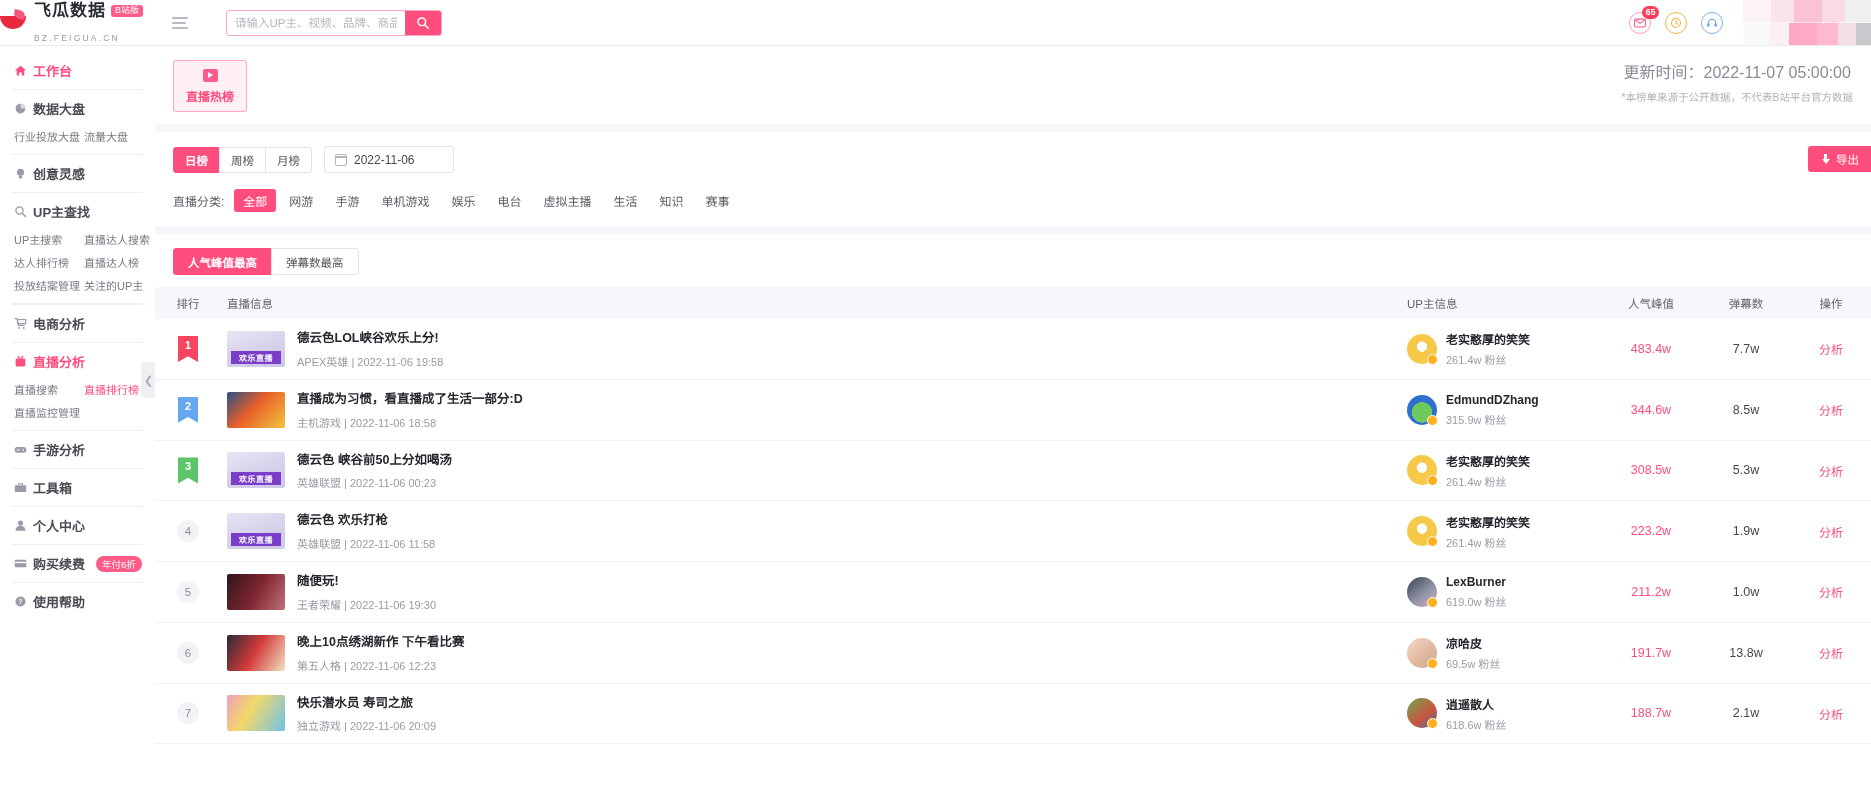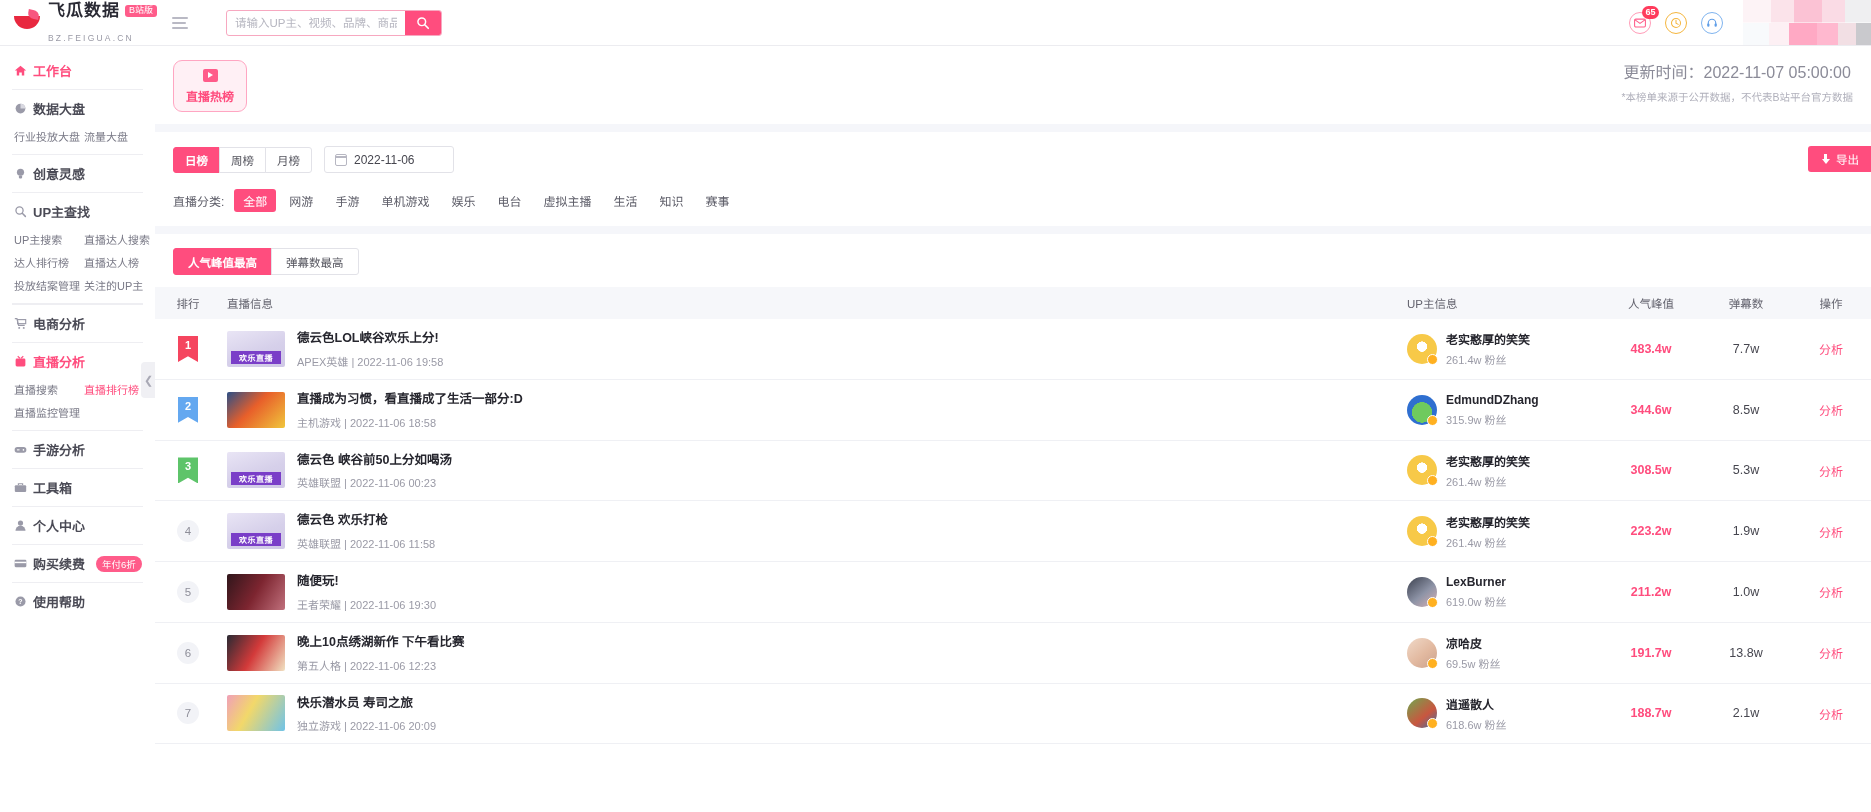"飞瓜数据 B站版" .brand { padding-left: 14px -> none }
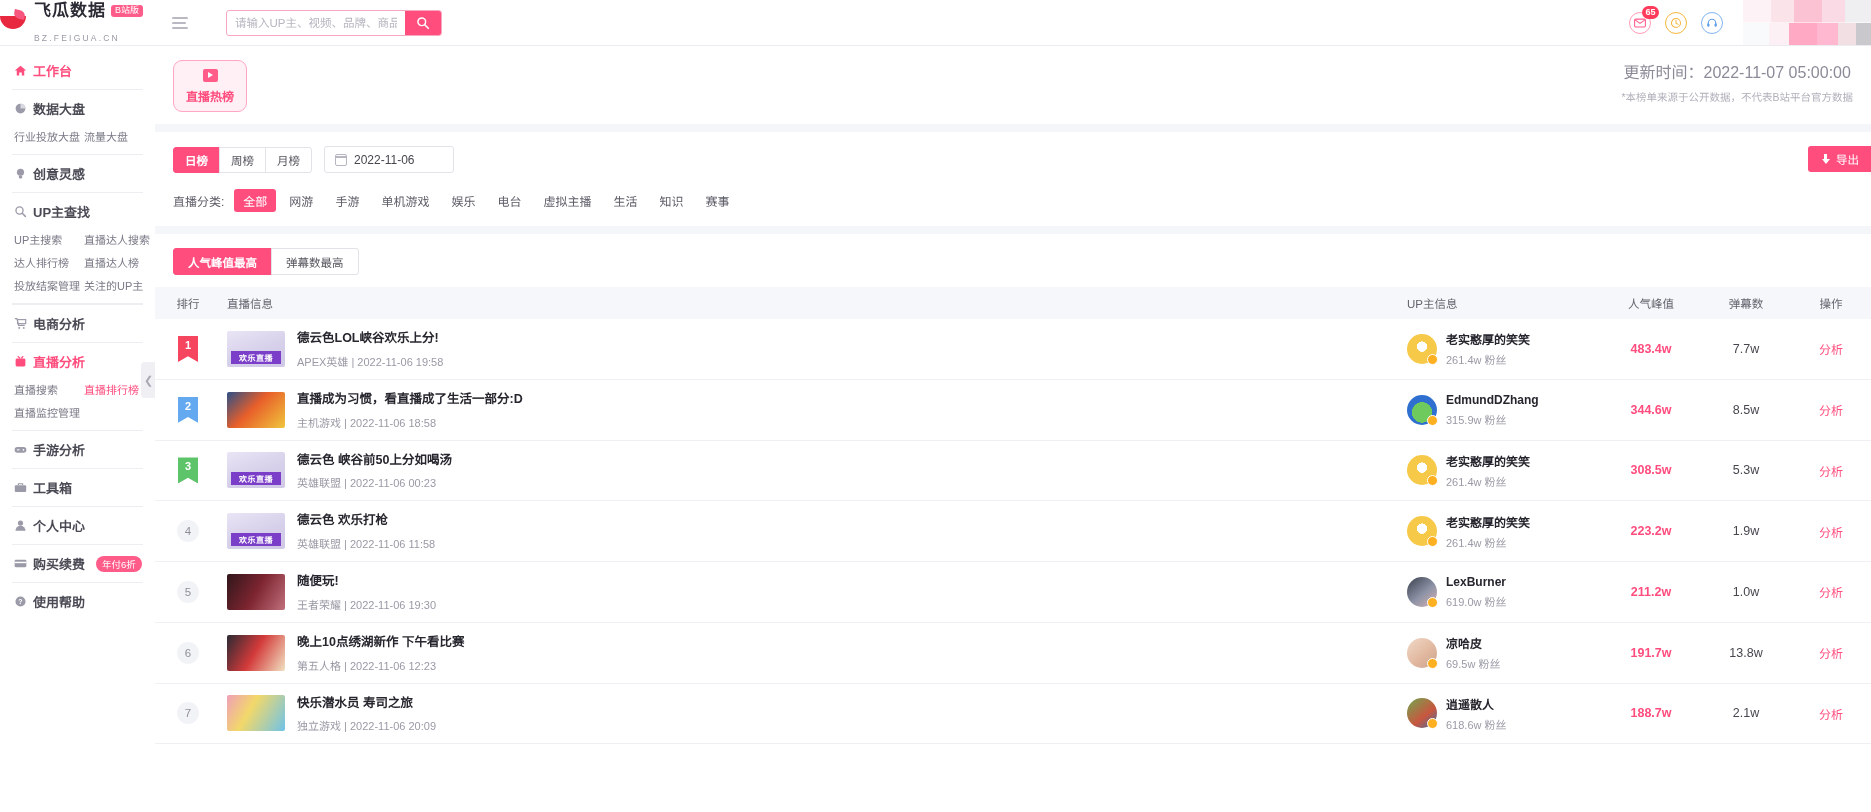"直播热榜" .card-tab { border-radius: 9px -> 3px }
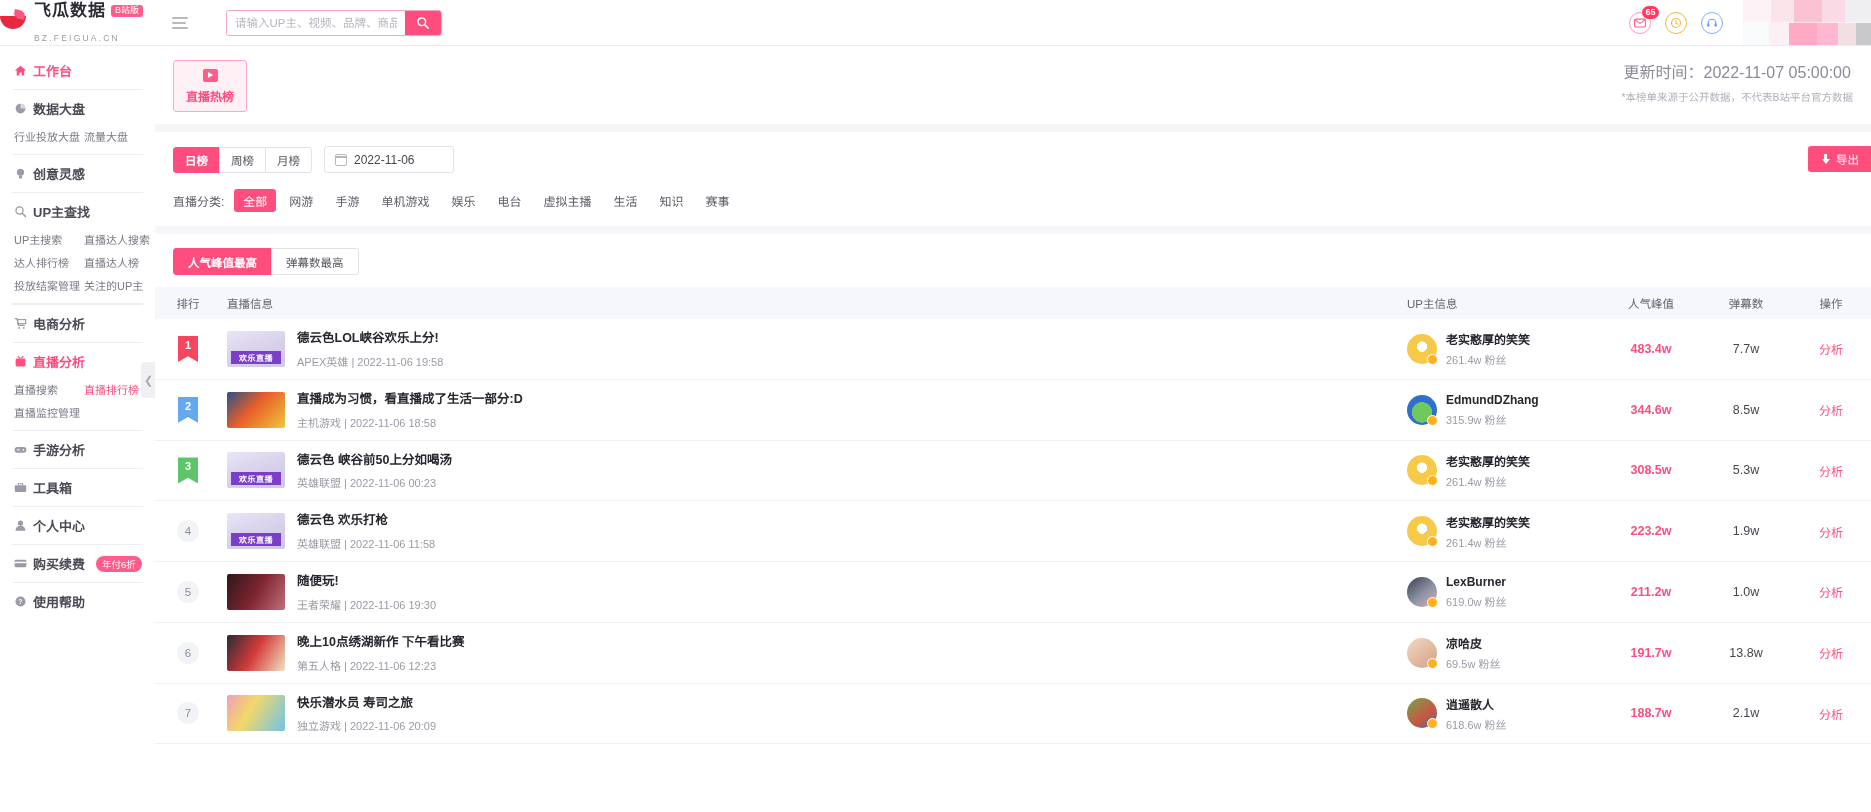"483.4w" .peak { font-weight: bold -> none }
